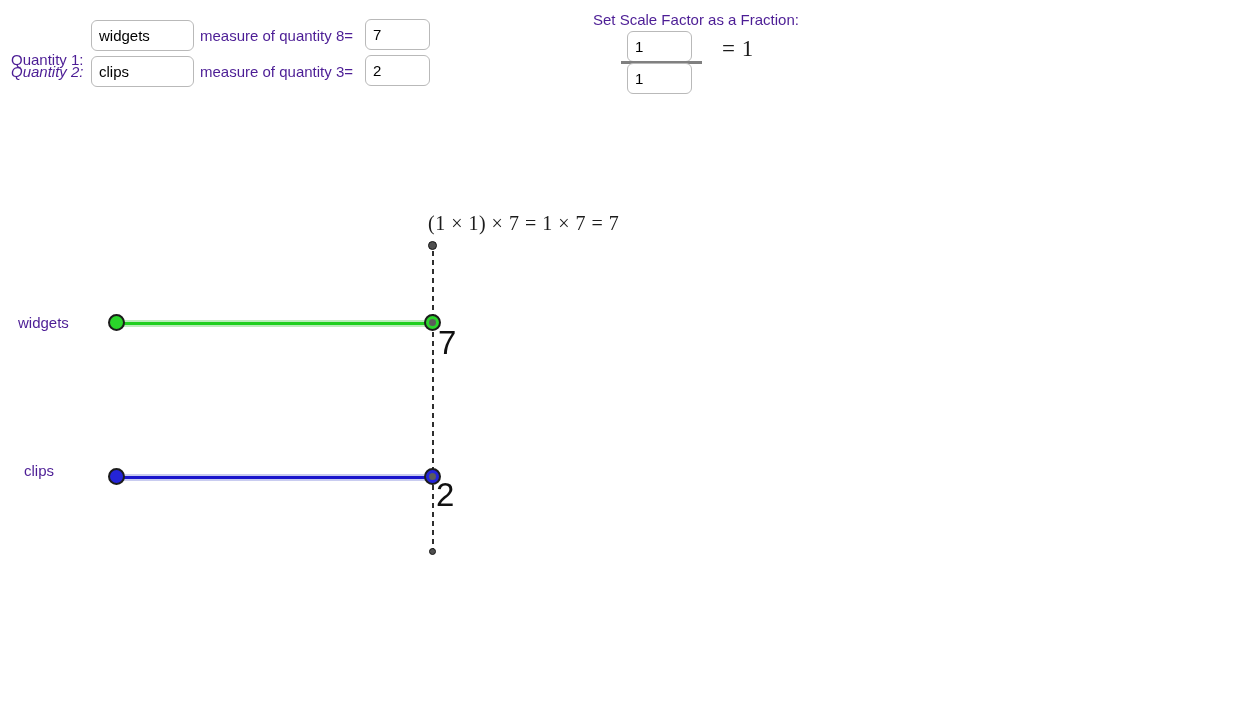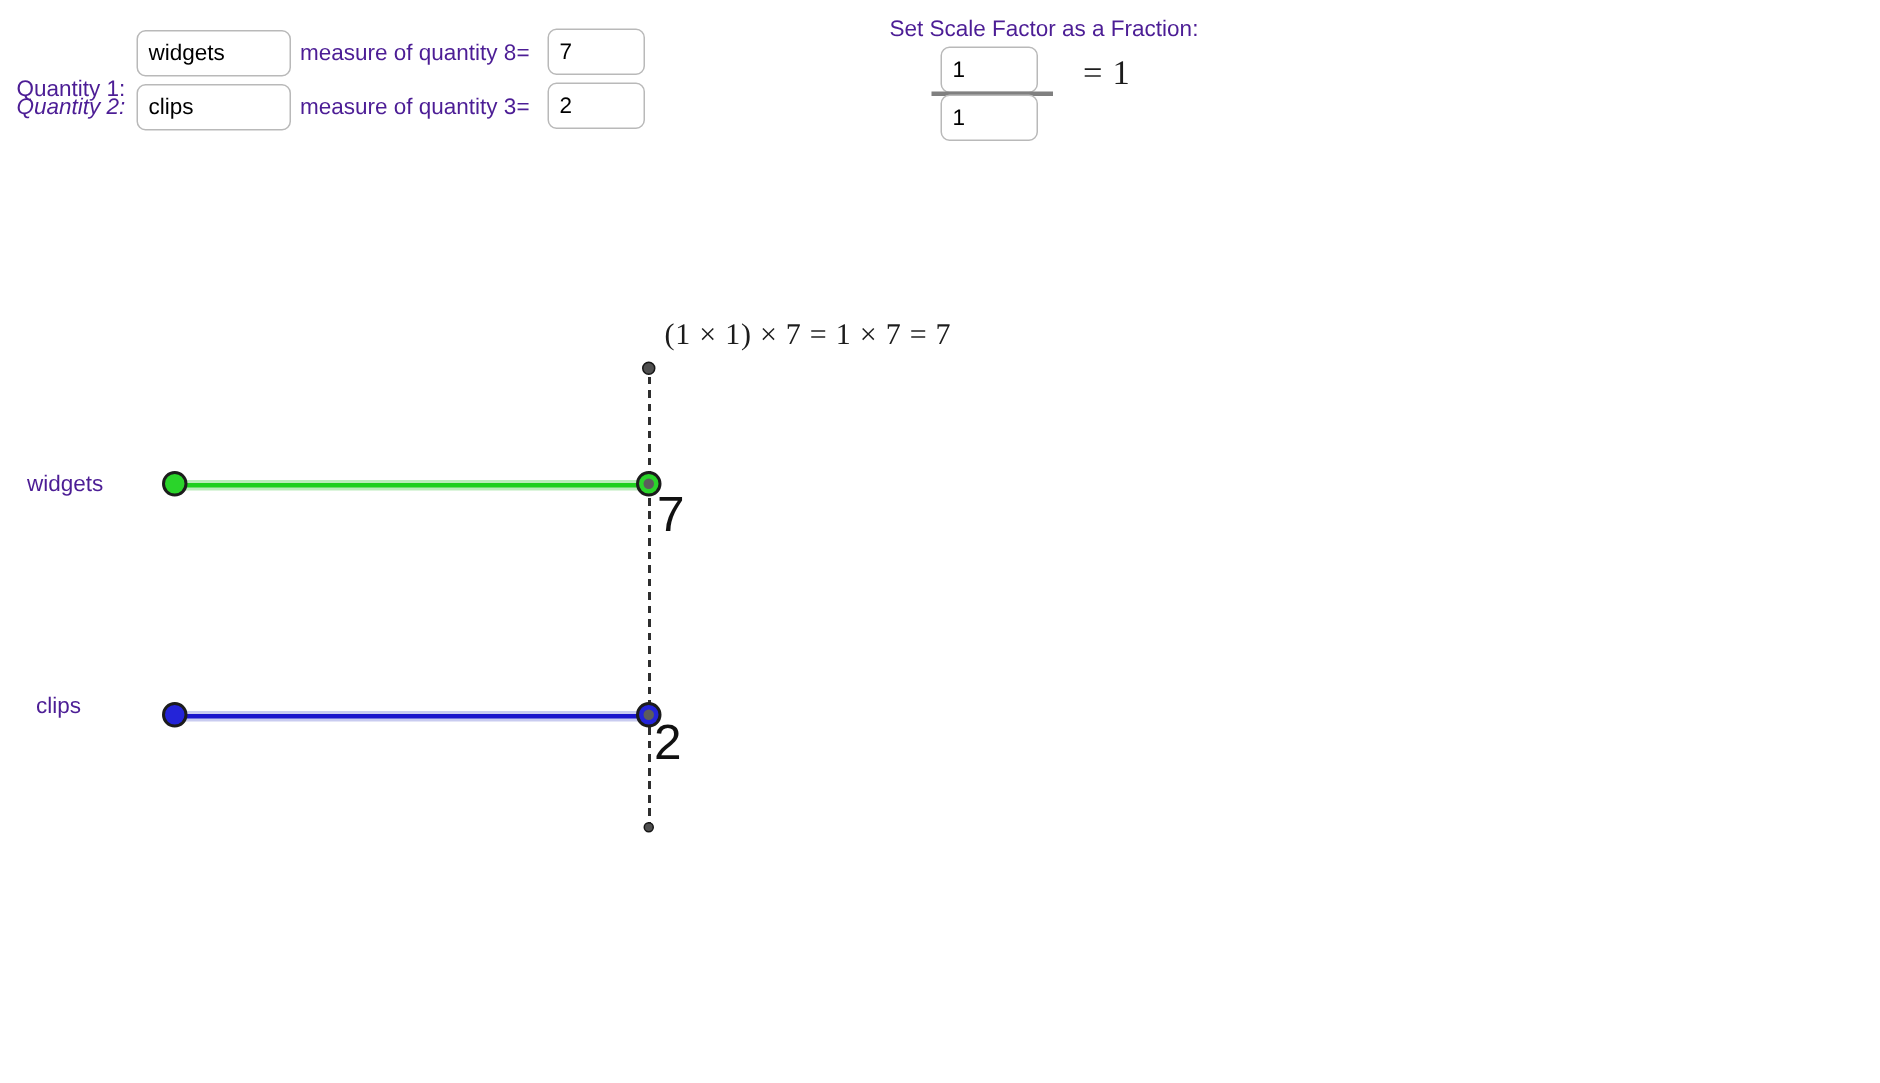"(1 × 1) × 7" div.math { left: 443px -> 428px }
